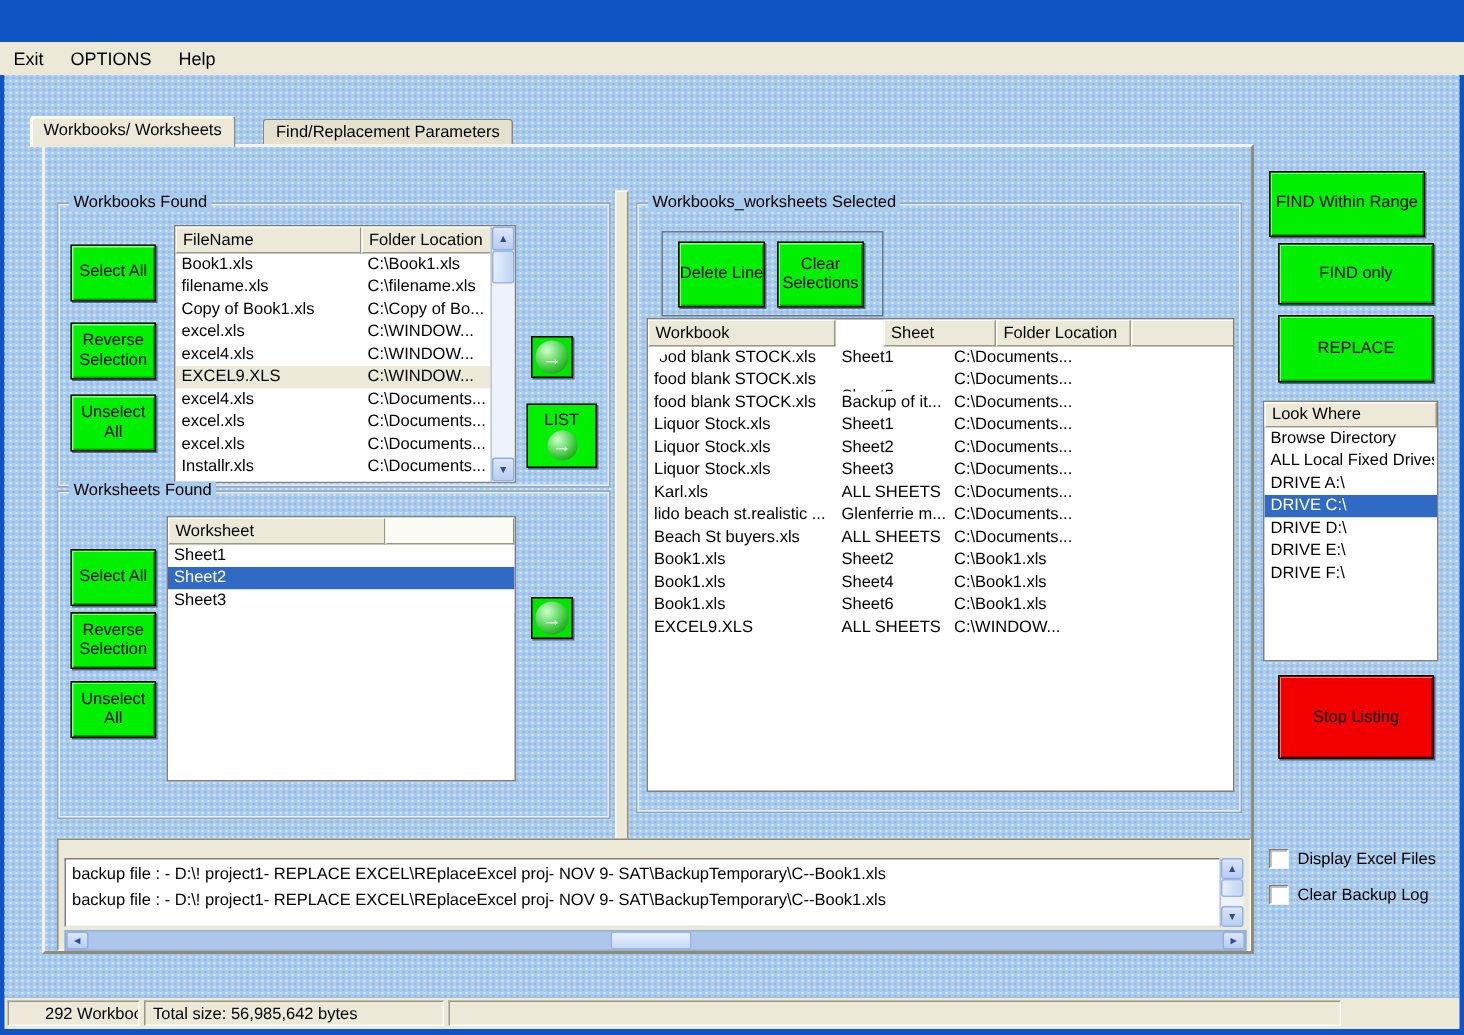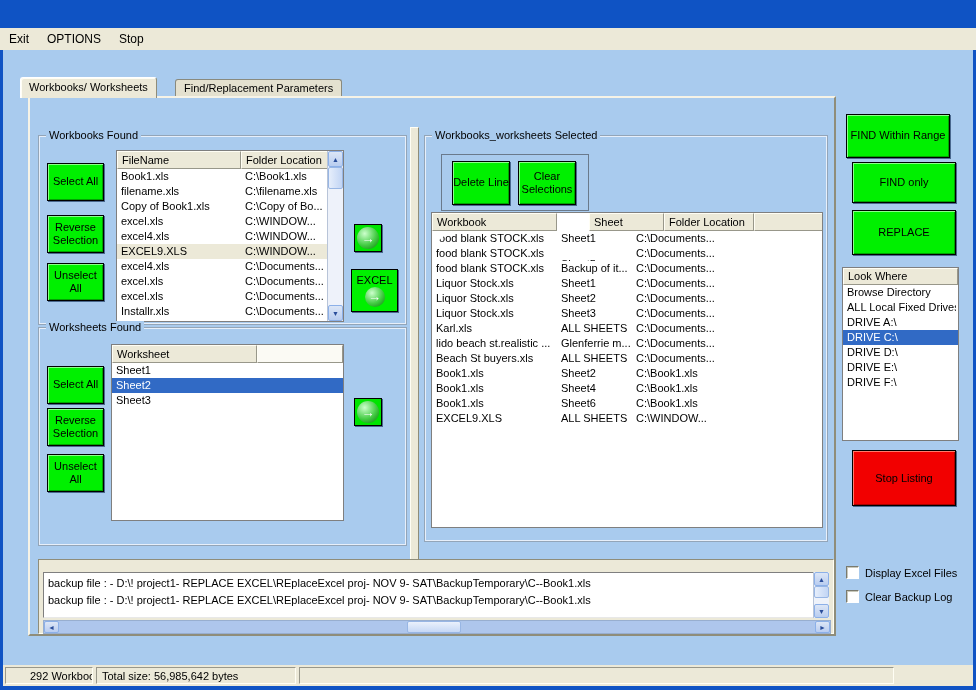"Stop" span.menu-item { text: Stop -> Help }
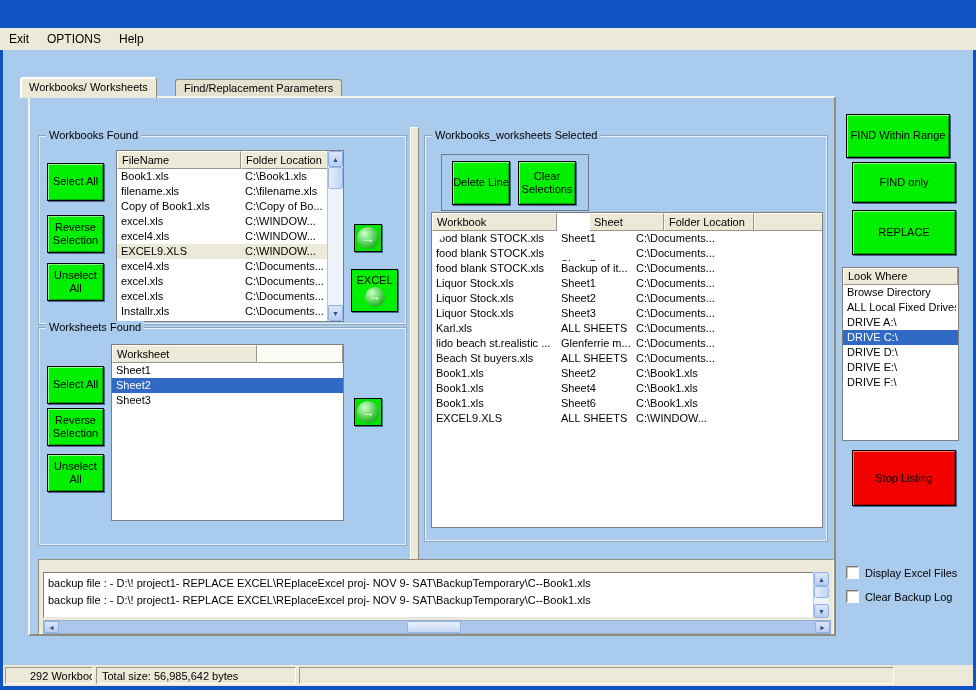"EXCEL" span { text: EXCEL -> LIST }
